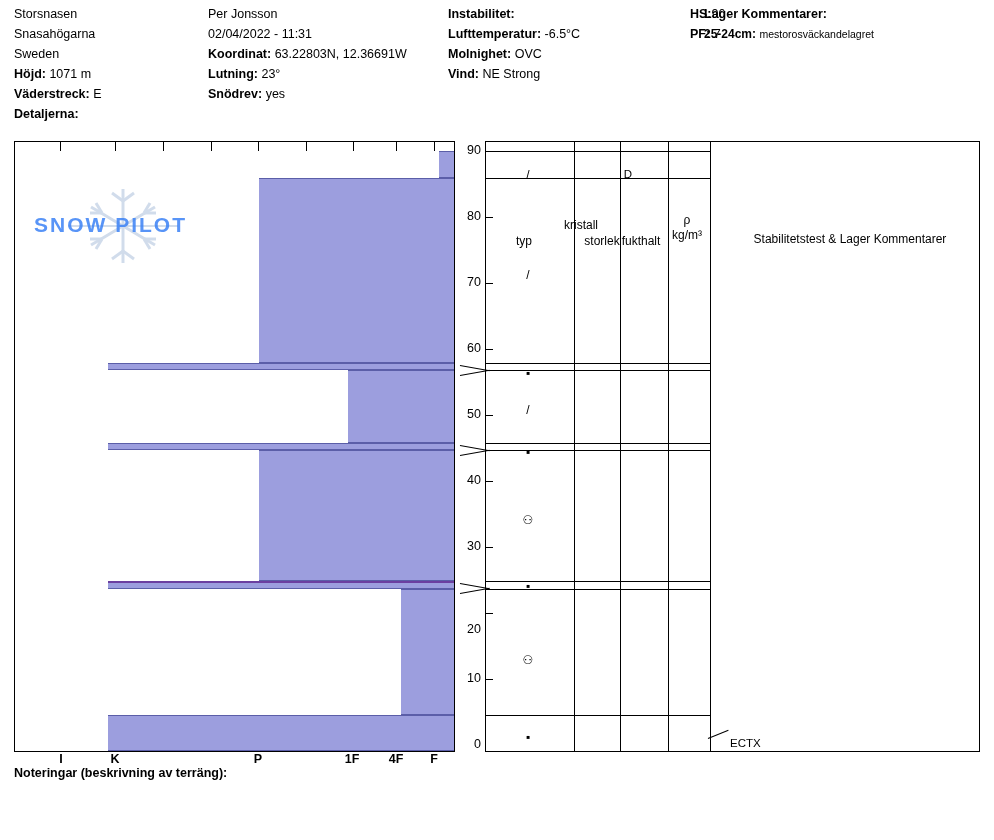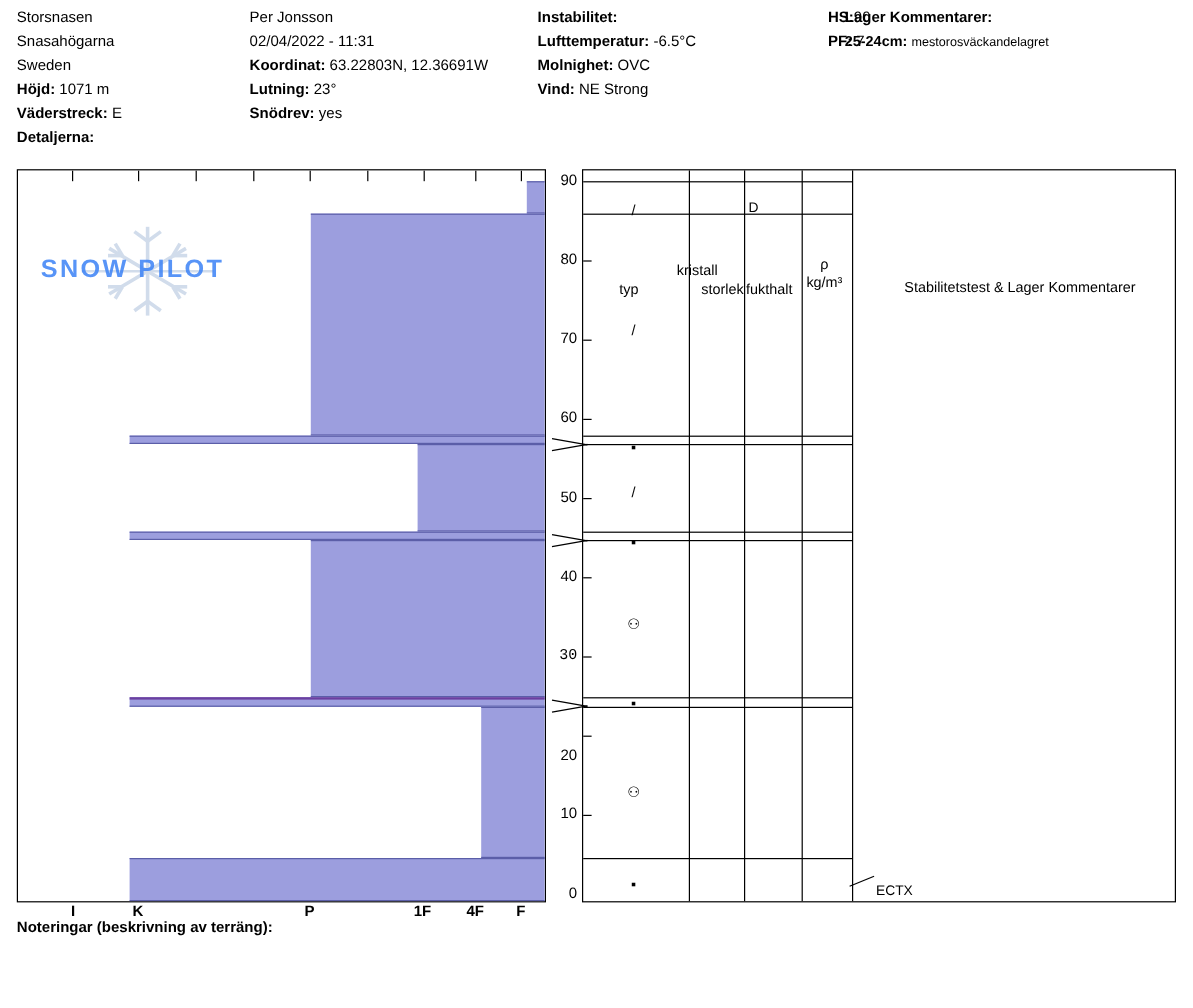"30" div.depth-lbl { font-family: Liberation Mono, monospace -> none }
